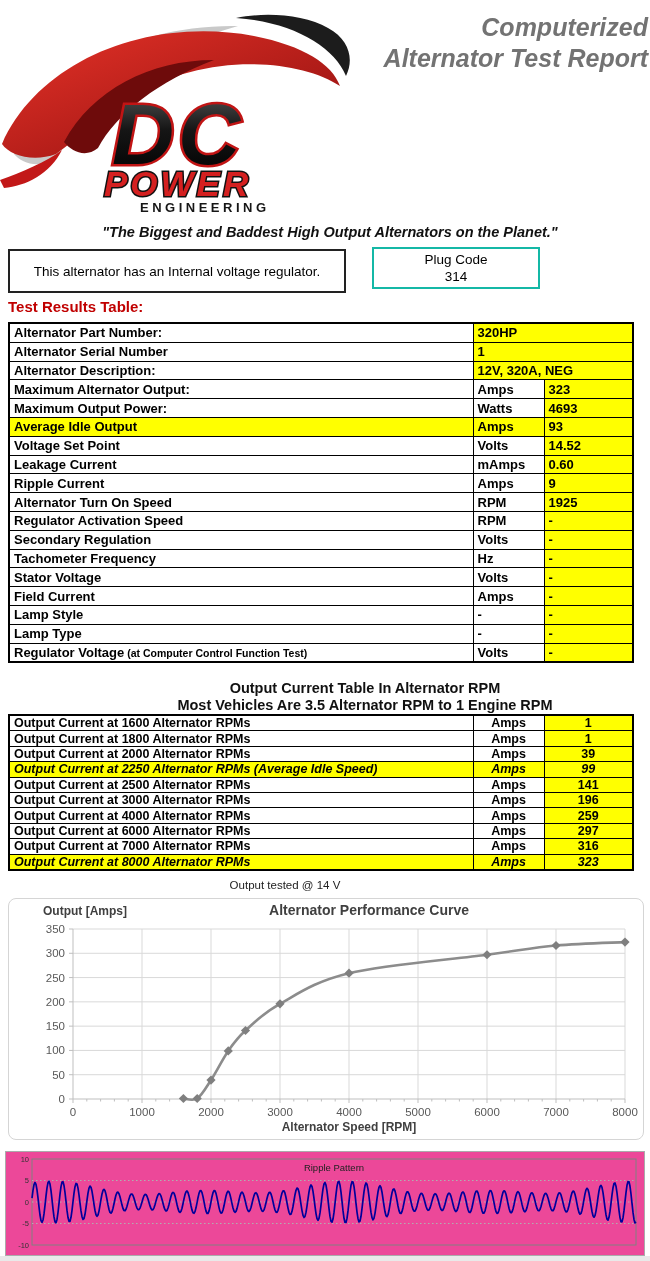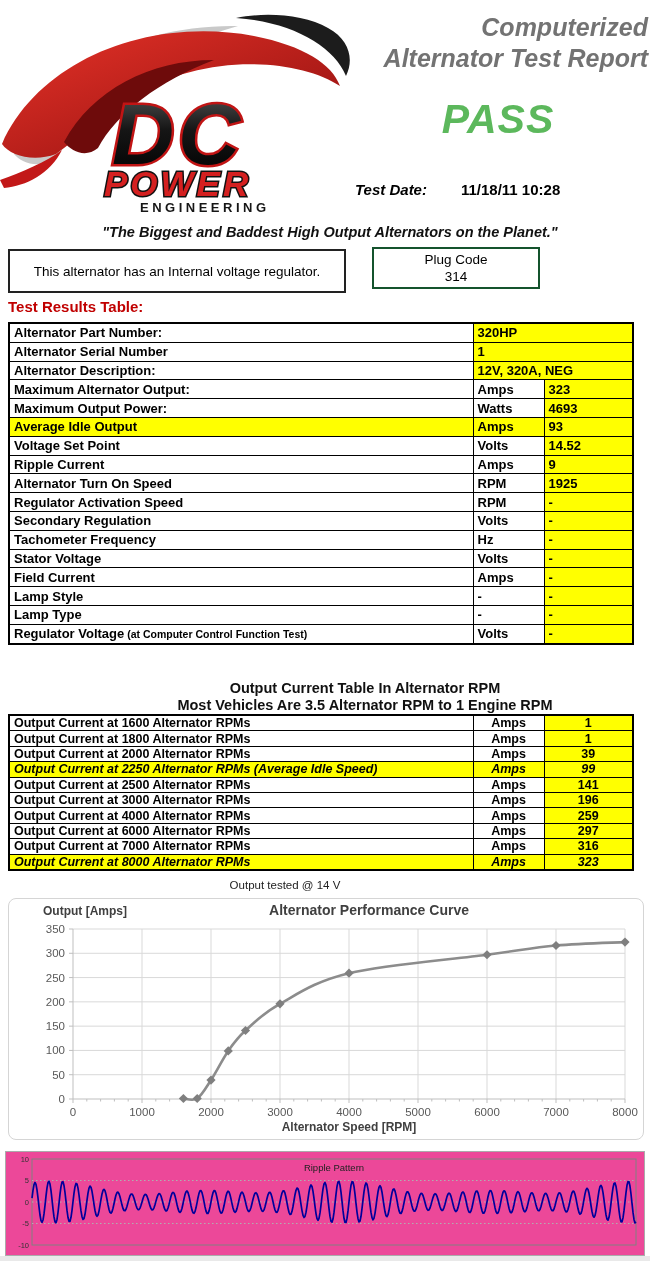"PASS" div.pass { html: <div>PASS</div> -> none }
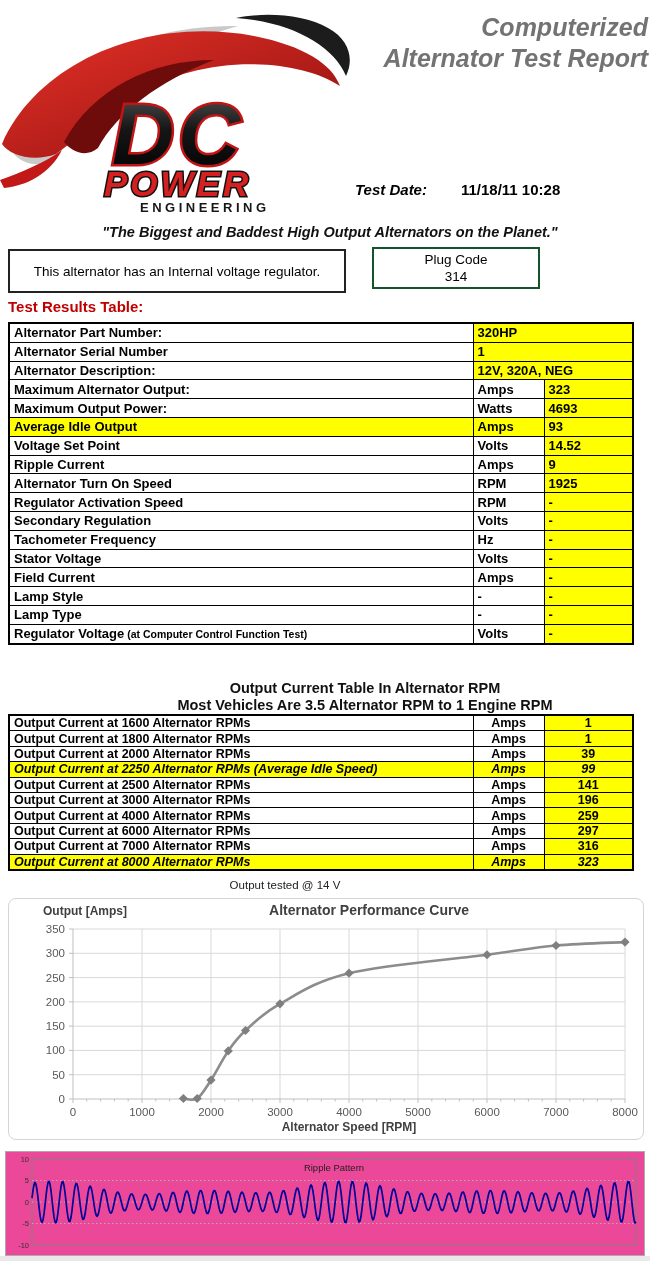"Test Date:" div.testdate-row { html: <div> <span>Test Date:</span> <span>11/18/11 10:28</span> </div> -> none }
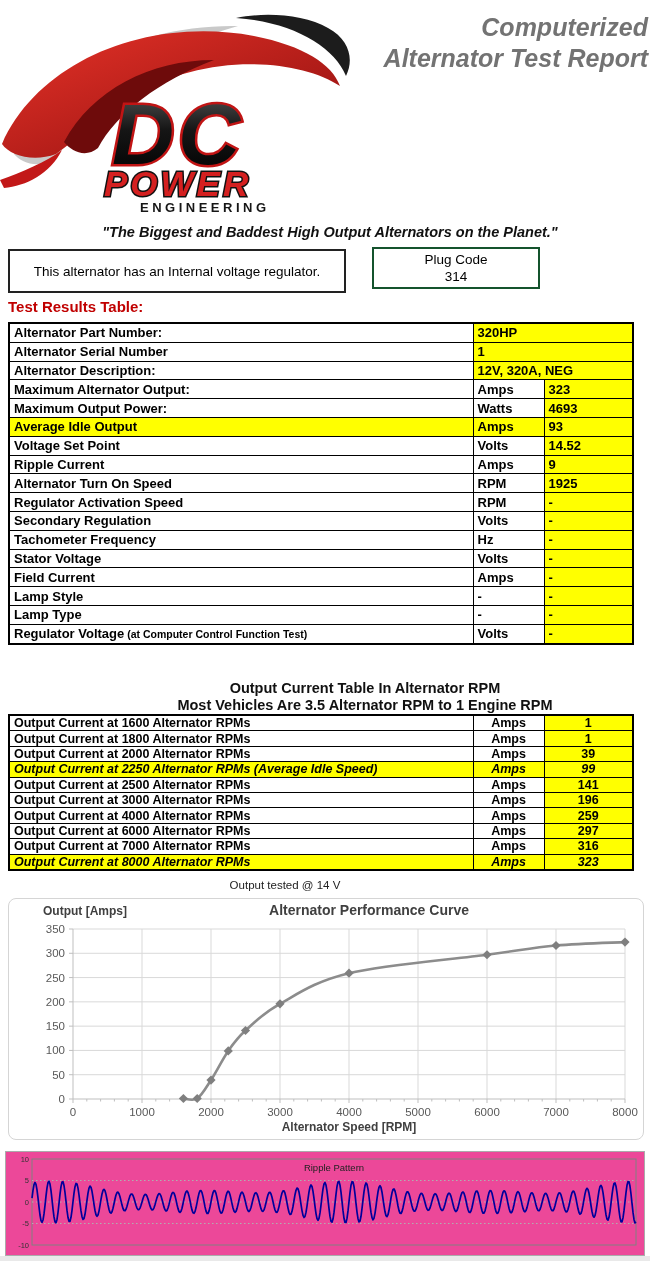"Plug Code" .plug-box { border: 2px solid #14532d -> 2px solid #14b8a6 }
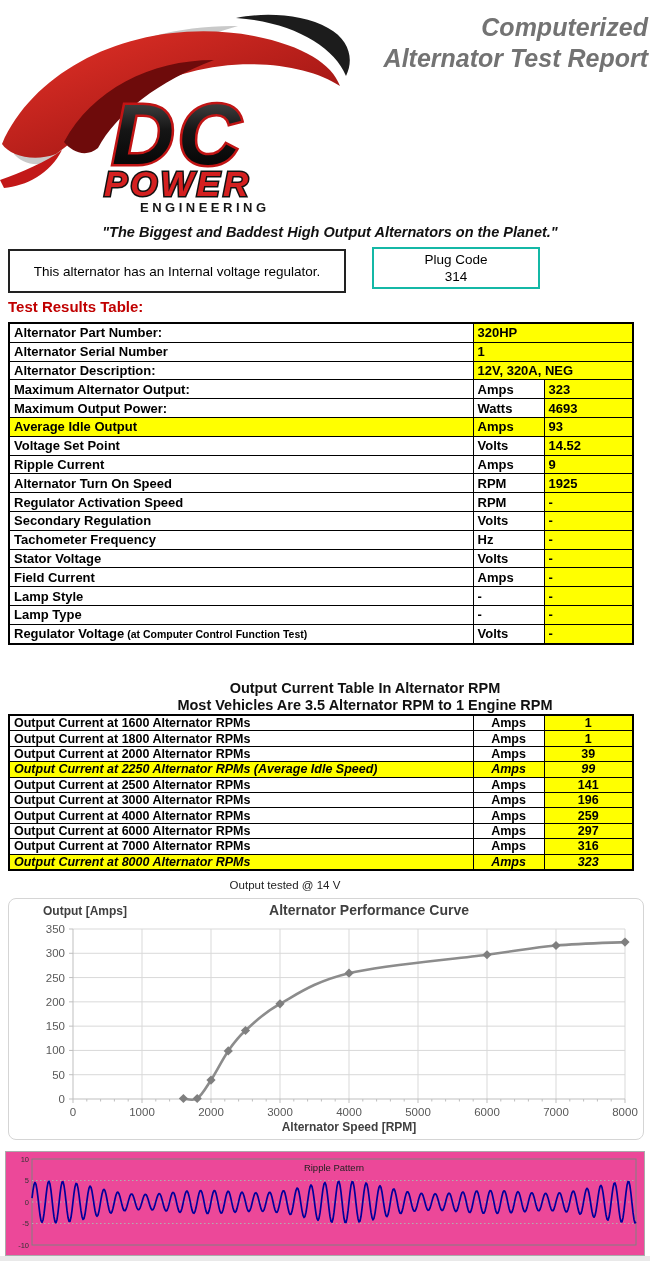"Leakage Current" tr { html: none -> <tr> <td>Leakage Current</td> <td>mAmps</td> <td>0.60</td> </tr> }
